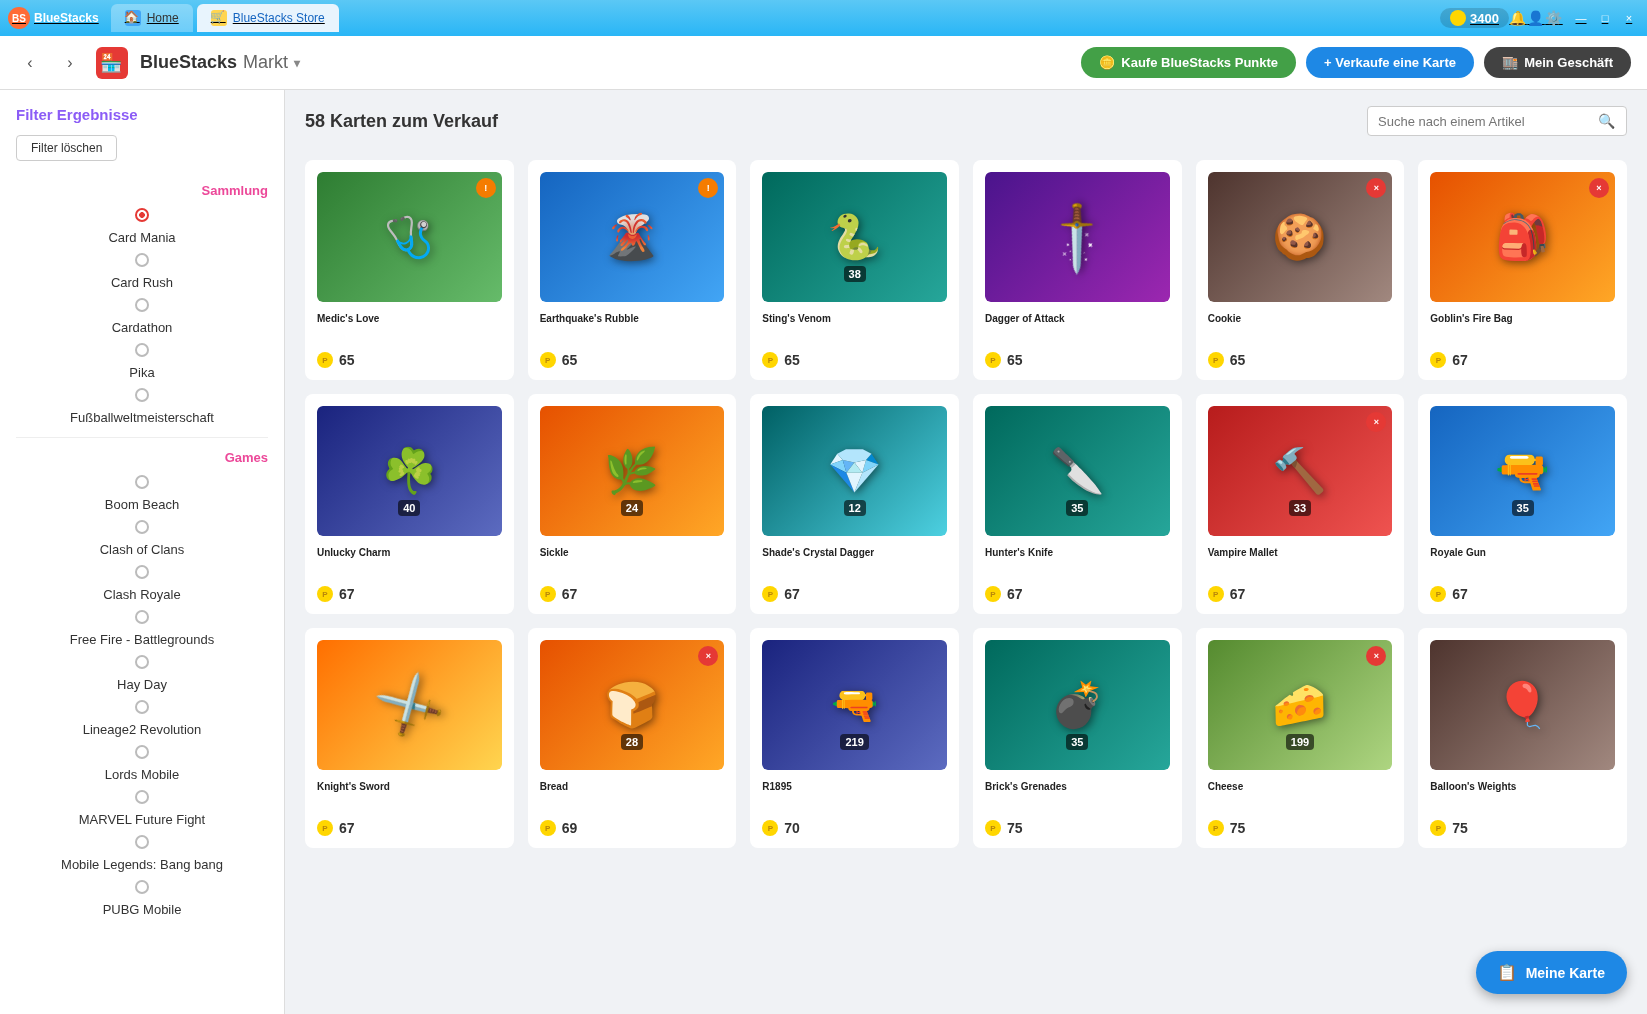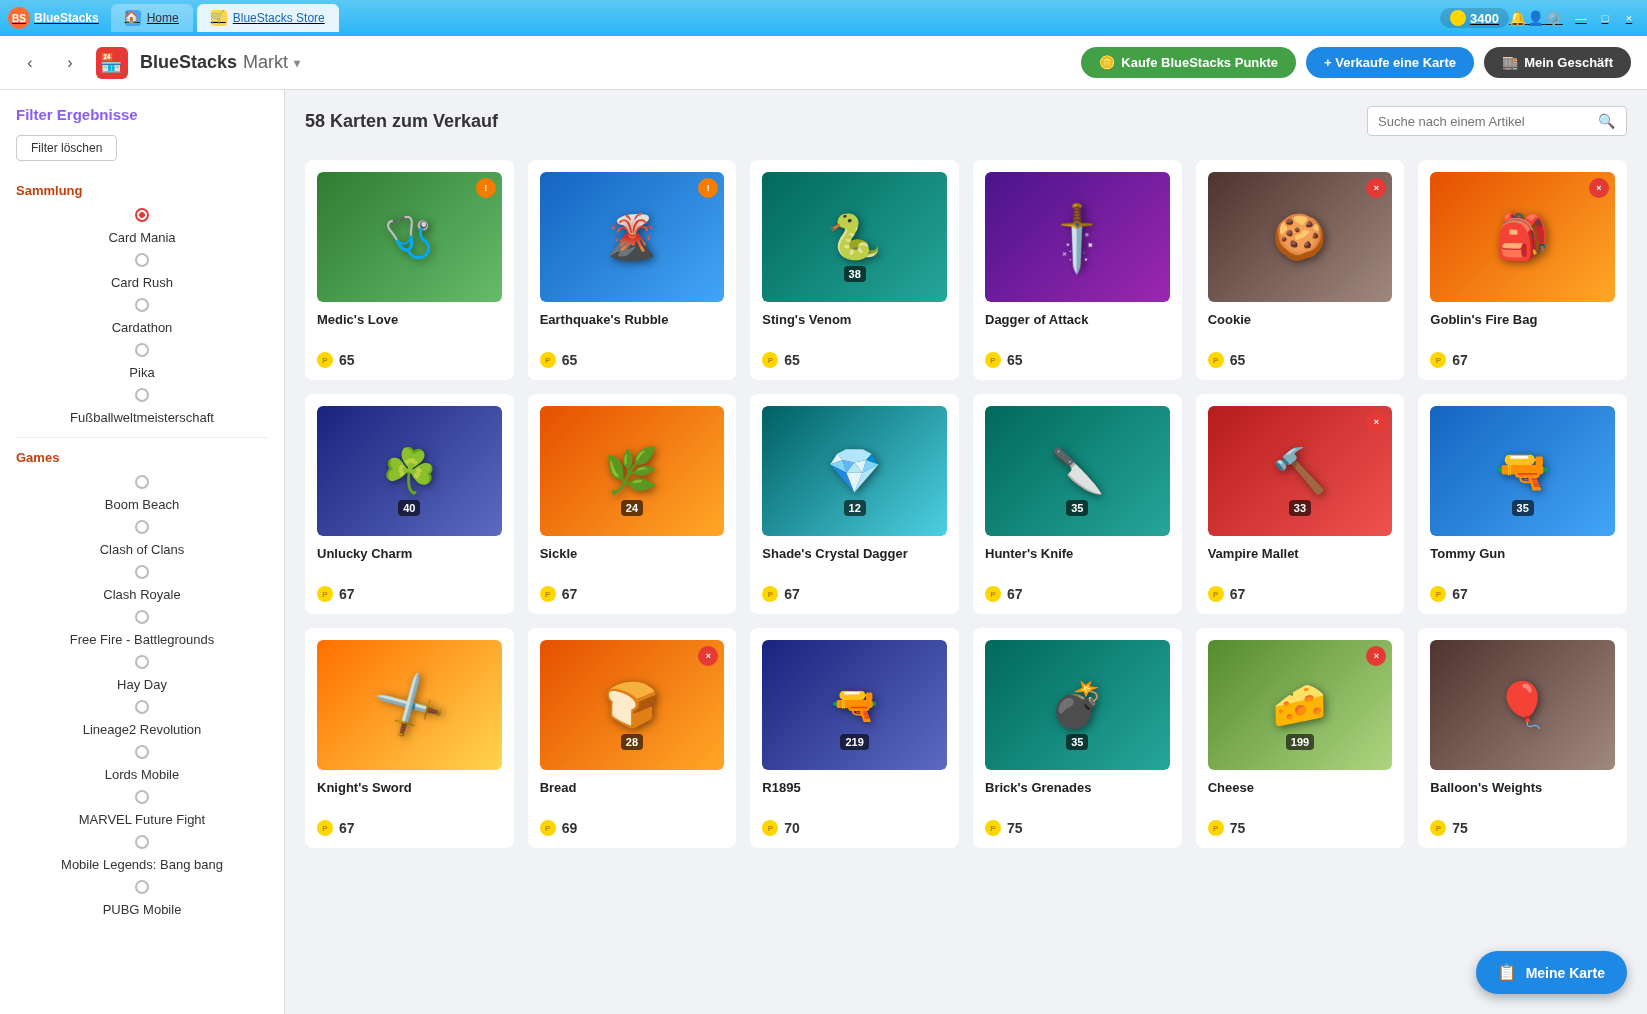"Sammlung" .filter-section-title { color: #c2410c -> #ec4899; text-align: none -> right }
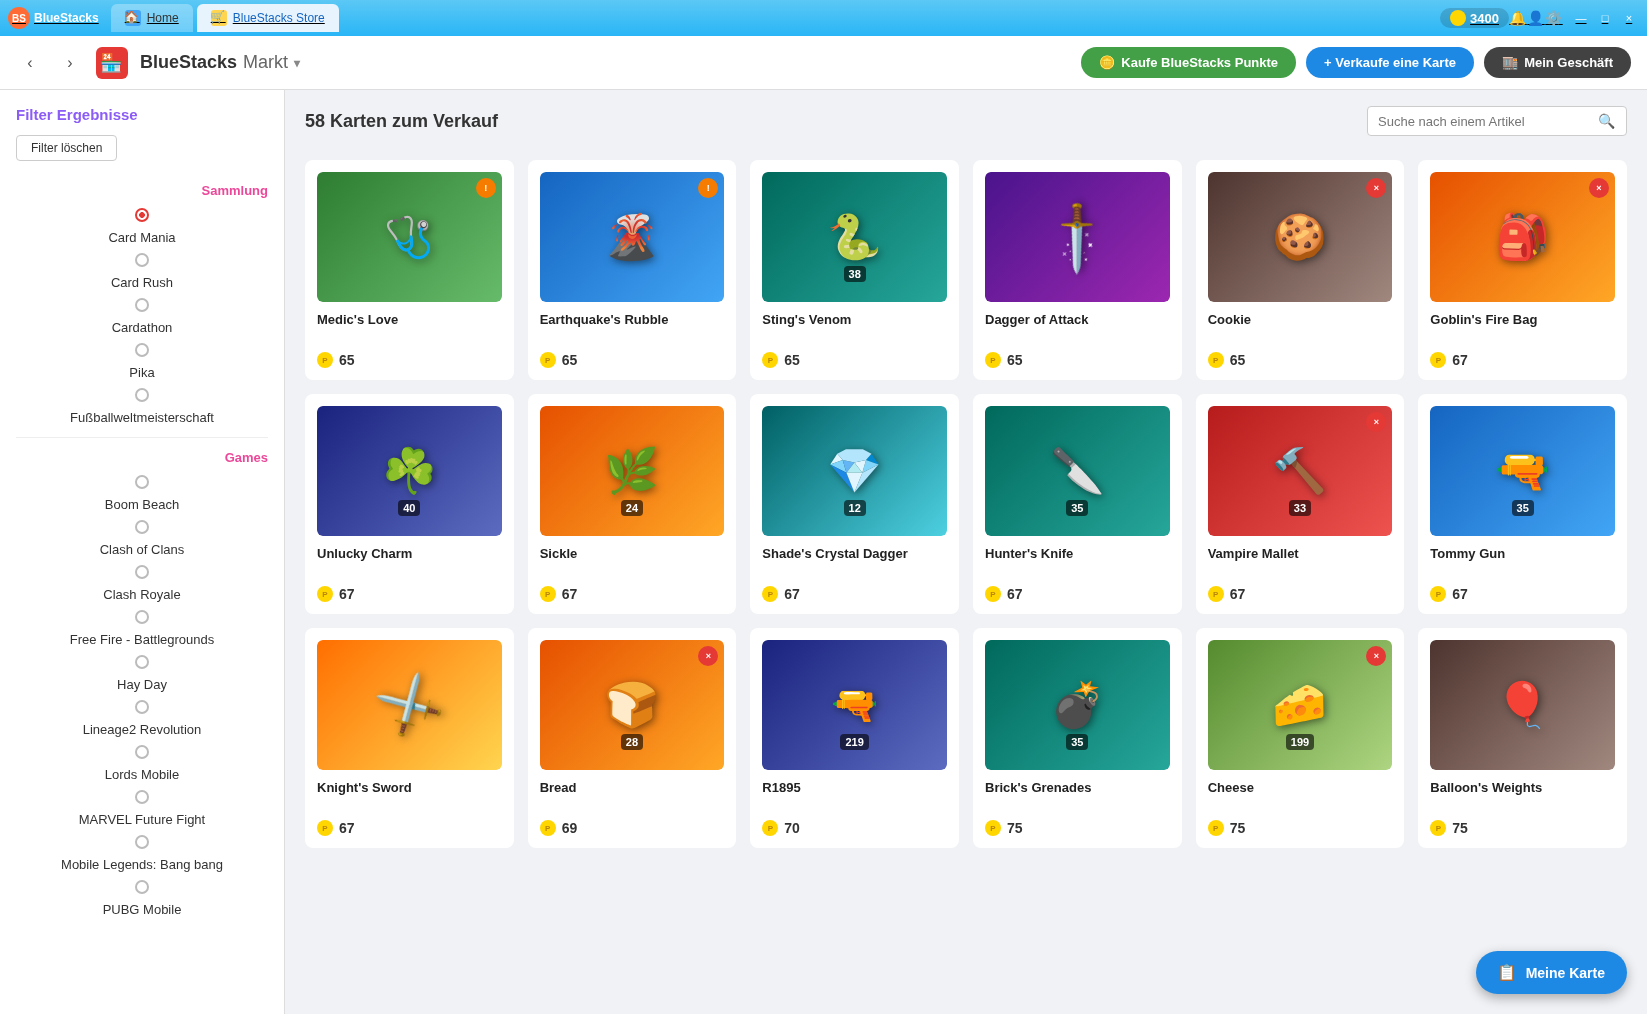"Medic's Love" .card-name { font-size: 13px -> 10px }
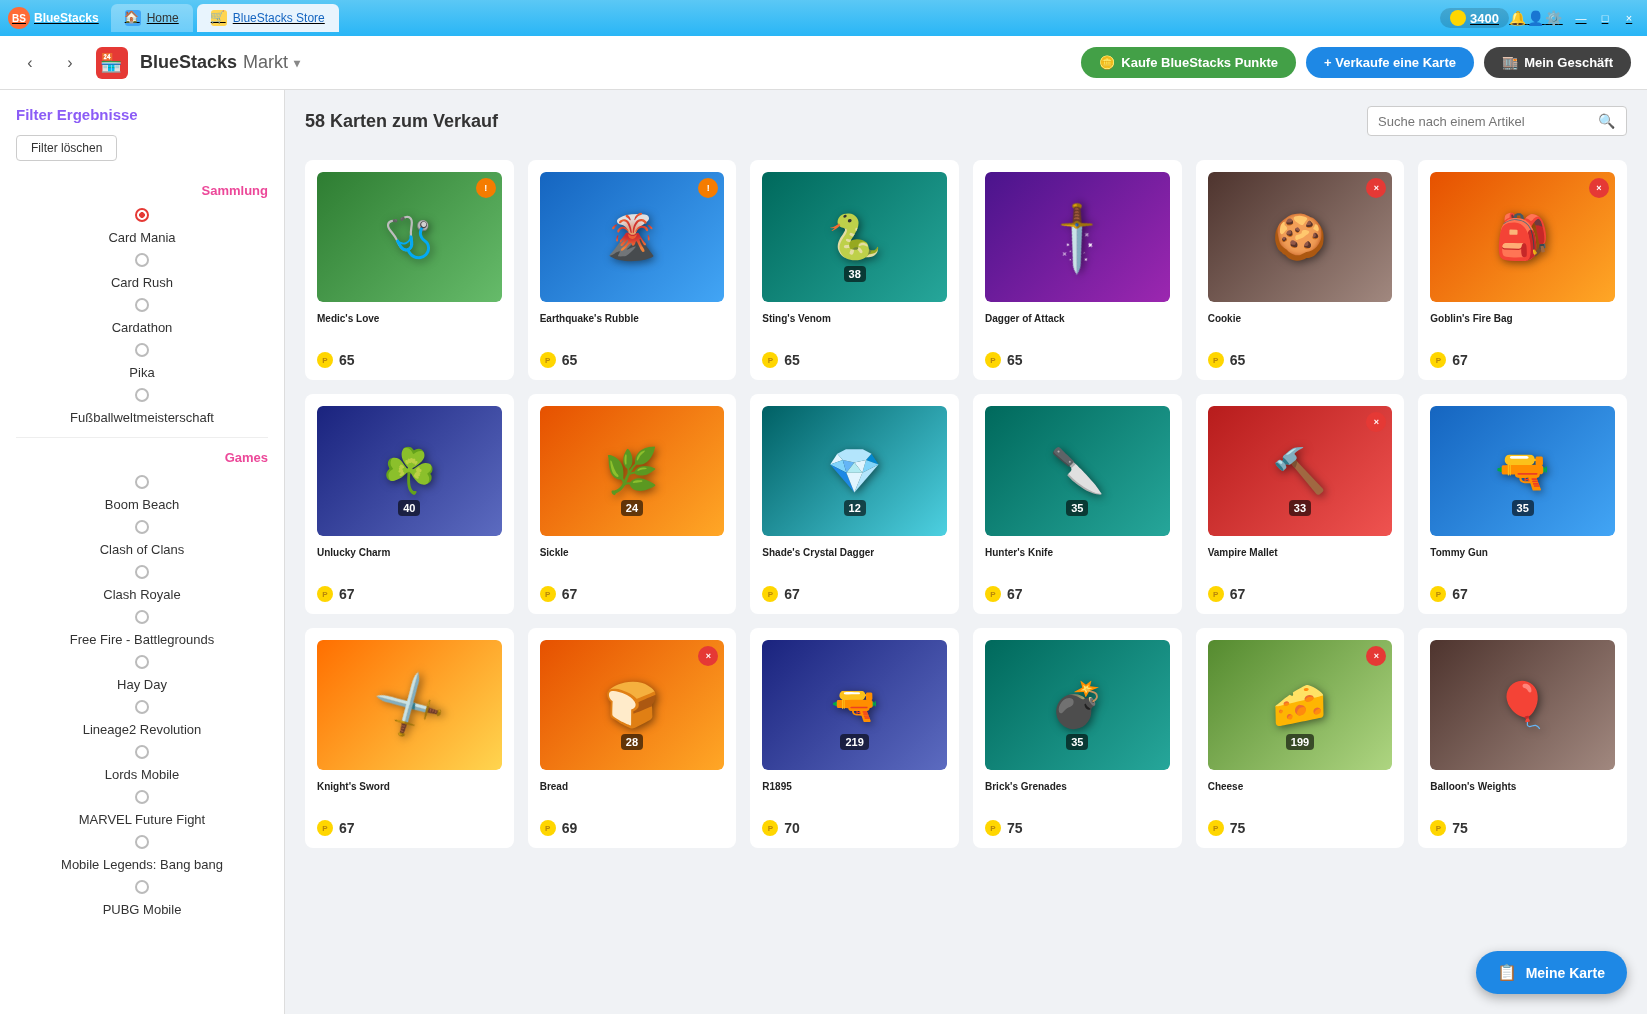"Tommy Gun" div.card-name { text: Tommy -> Royale }
